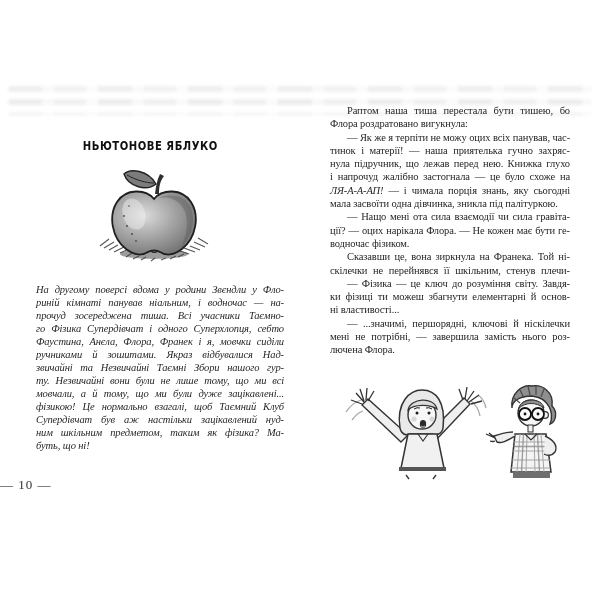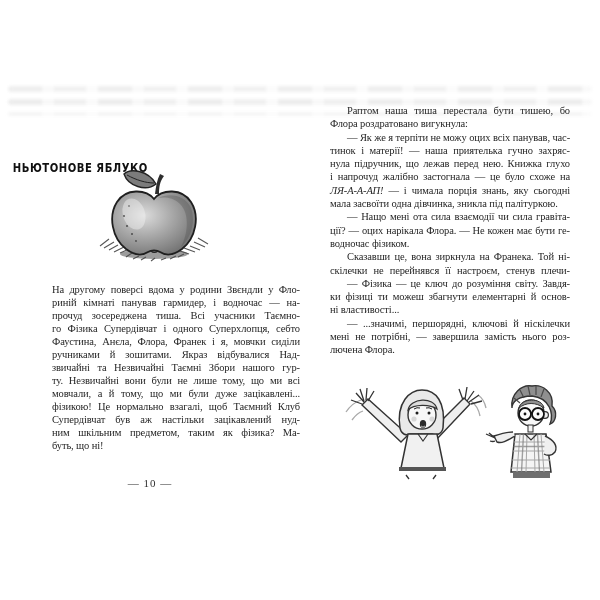"НЬЮТОНОВЕ ЯБЛУКО" .title-wrap { text-align: left -> center; top: 158px -> 136px }
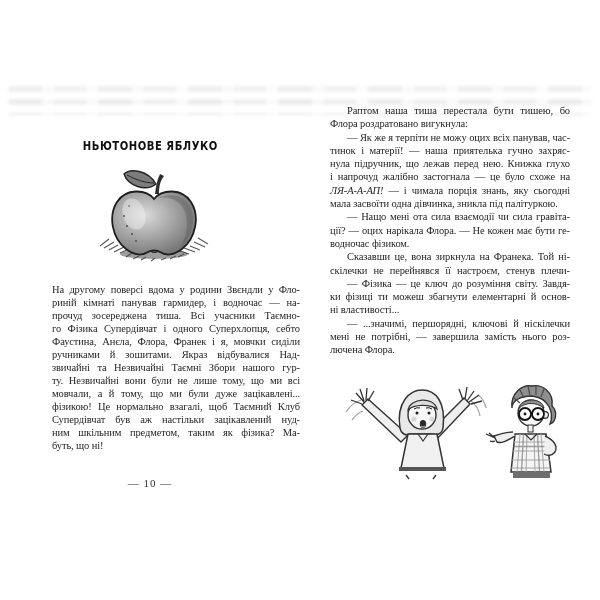"скілечки не перейнявся її настроєм," span { text: настроєм -> шкільним }
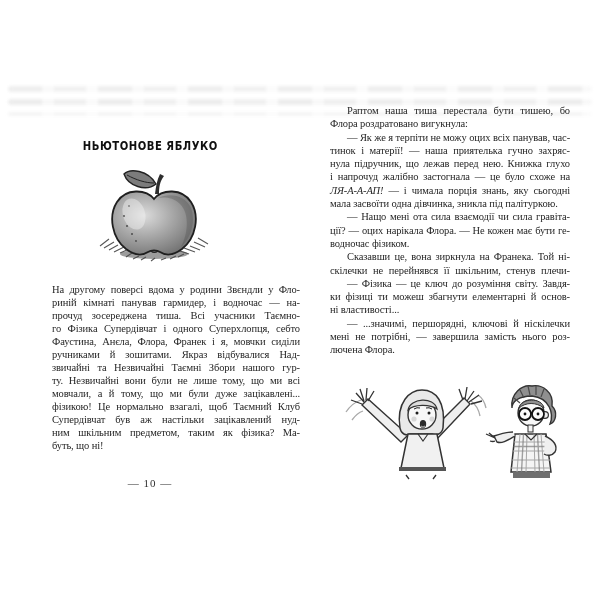"На другому поверсі вдома у" .body-text.left-col { font-style: none -> italic; left: 52px -> 36px }
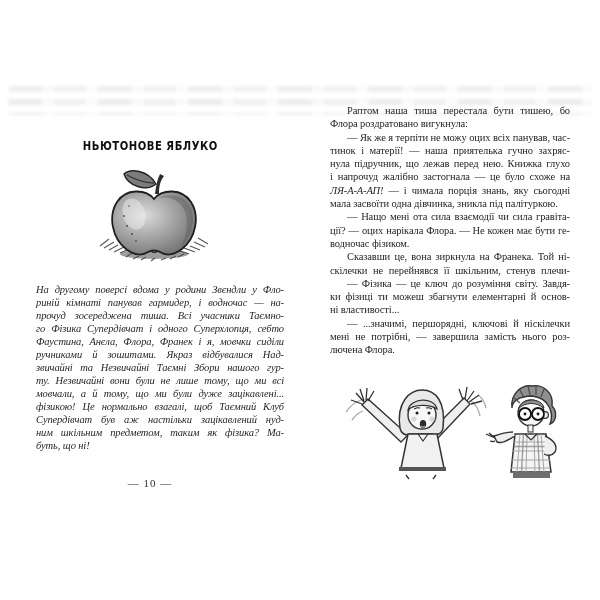"риній кімнаті панував гармидер, і" span { text: гармидер -> ніальним }
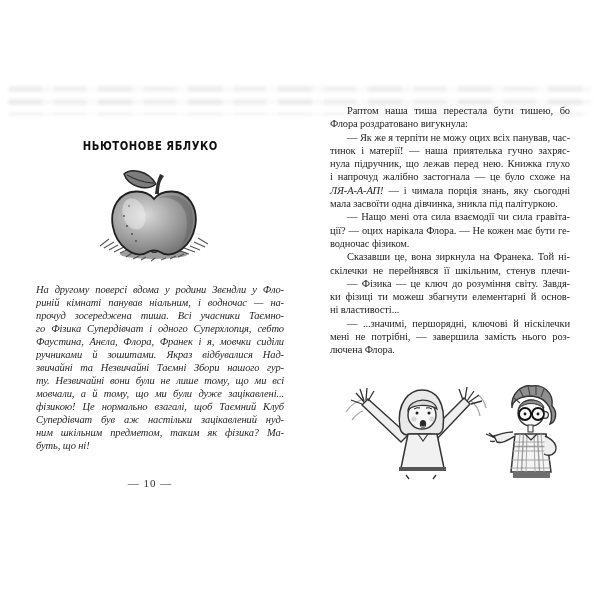"— 10 —" .page-number { font-size: 11px -> 13px; text-align: center -> left }
